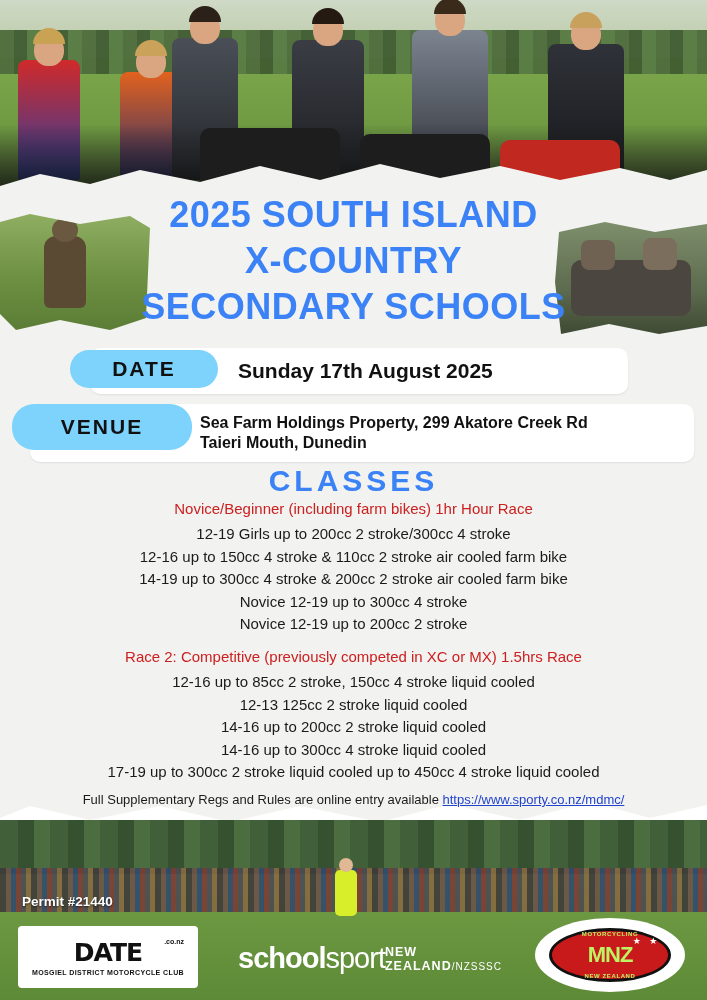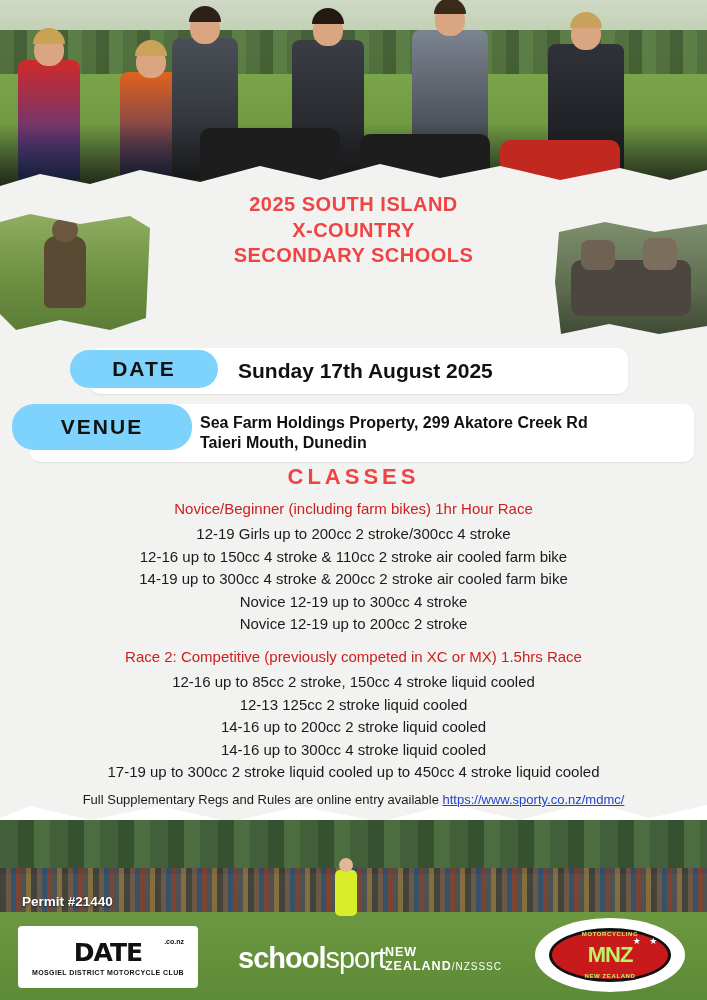"2025 SOUTH ISLAND" .title { color: #ef4444 -> #3b82f6; font-size: 20px -> 36px }
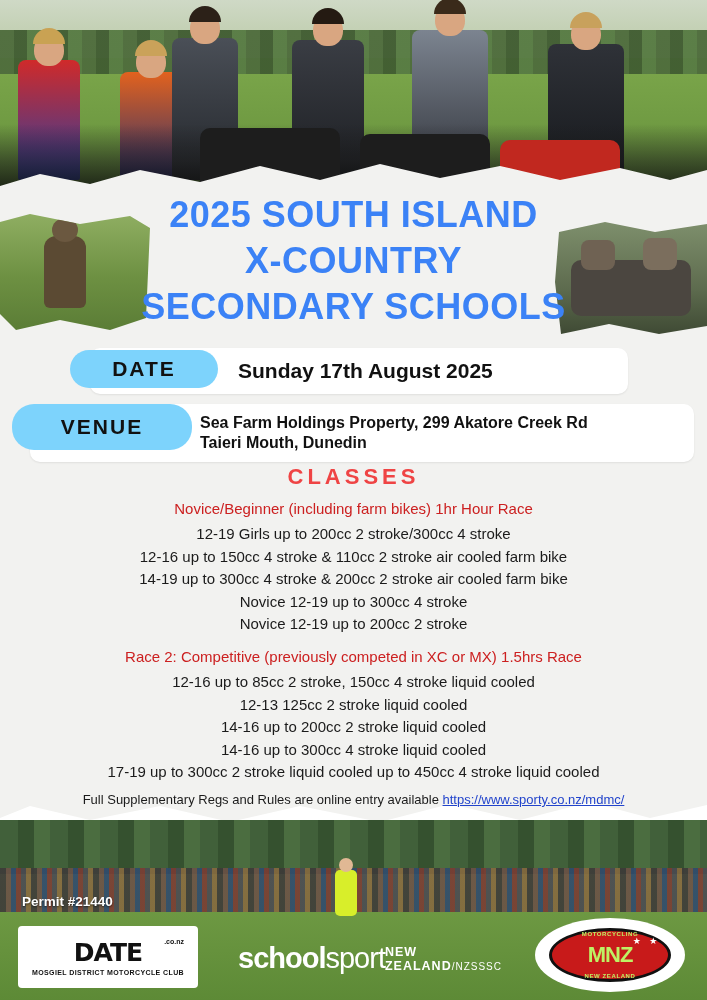"CLASSES" .classes-head { color: #ef4444 -> #3b82f6; font-size: 22px -> 30px }
